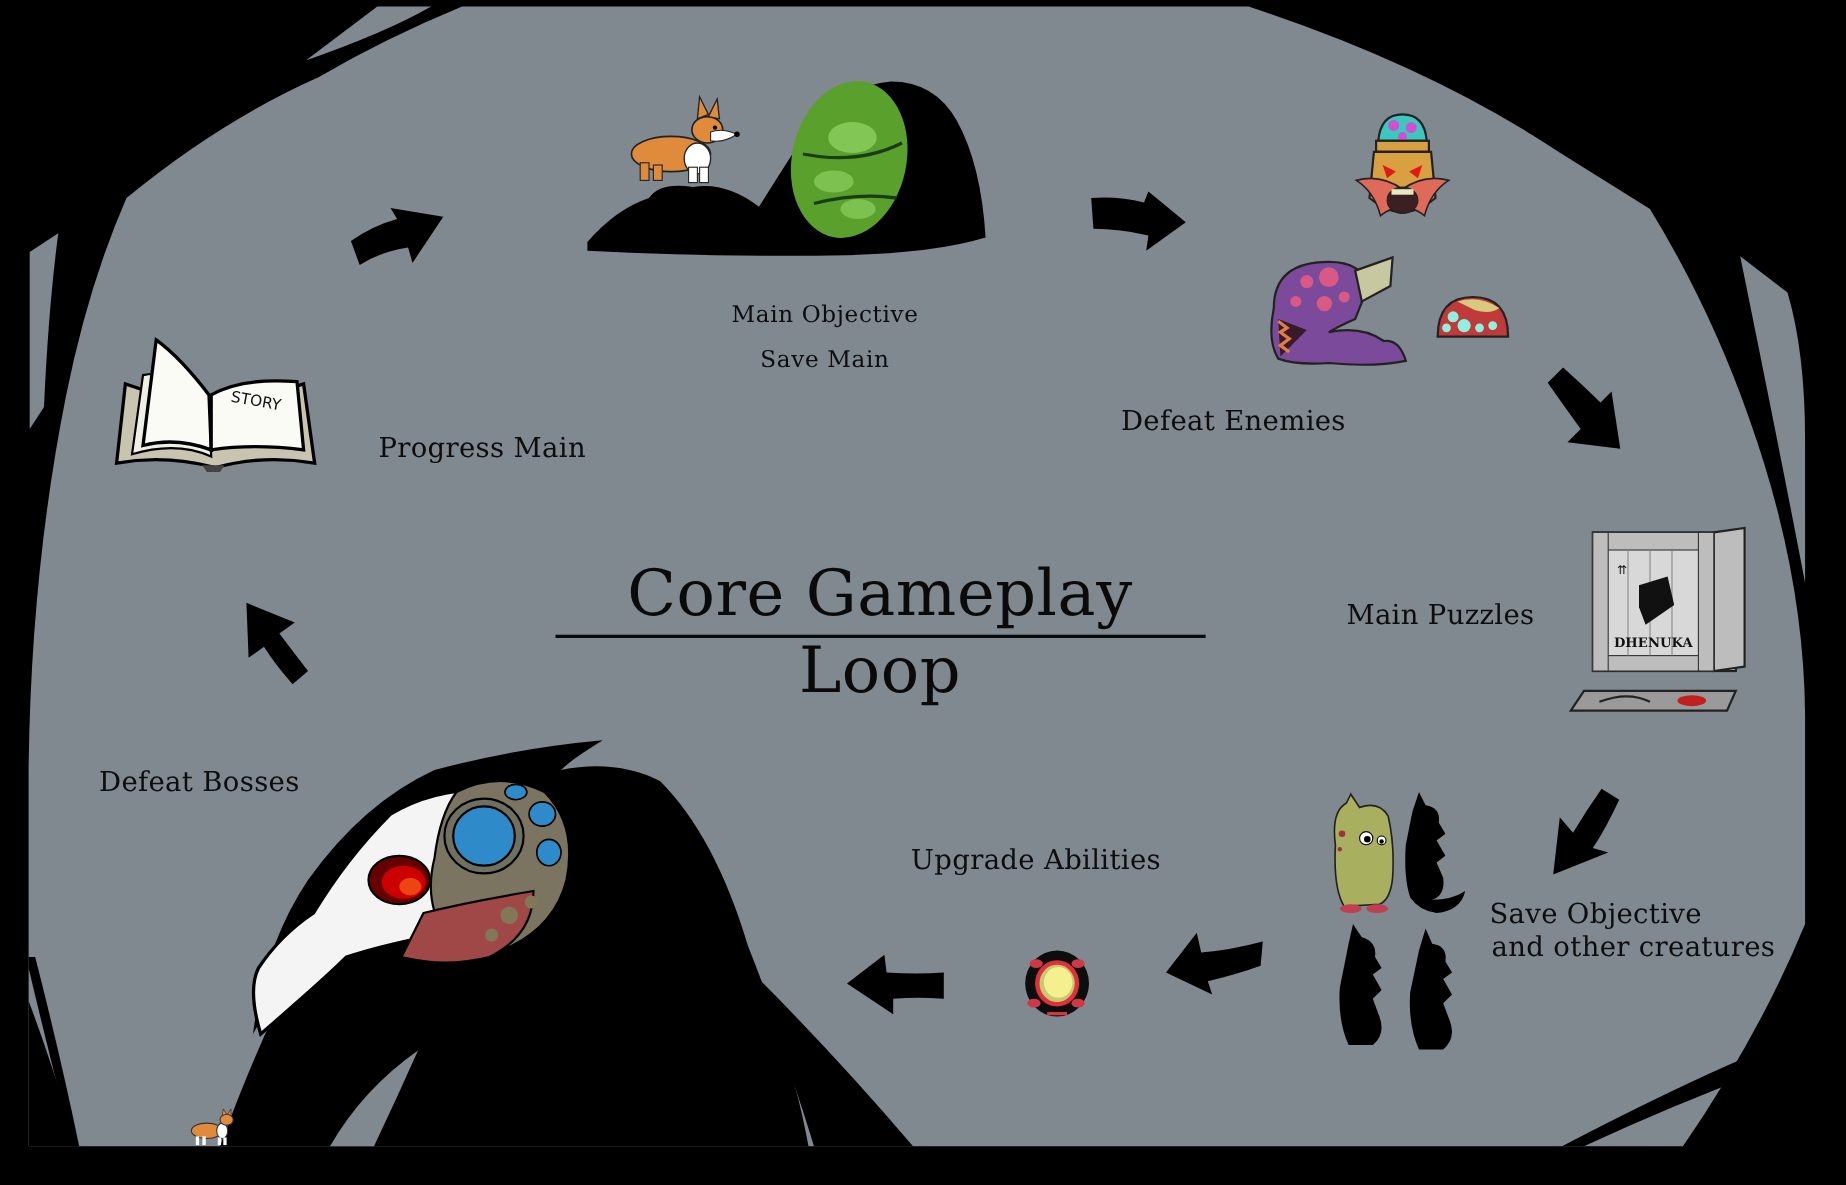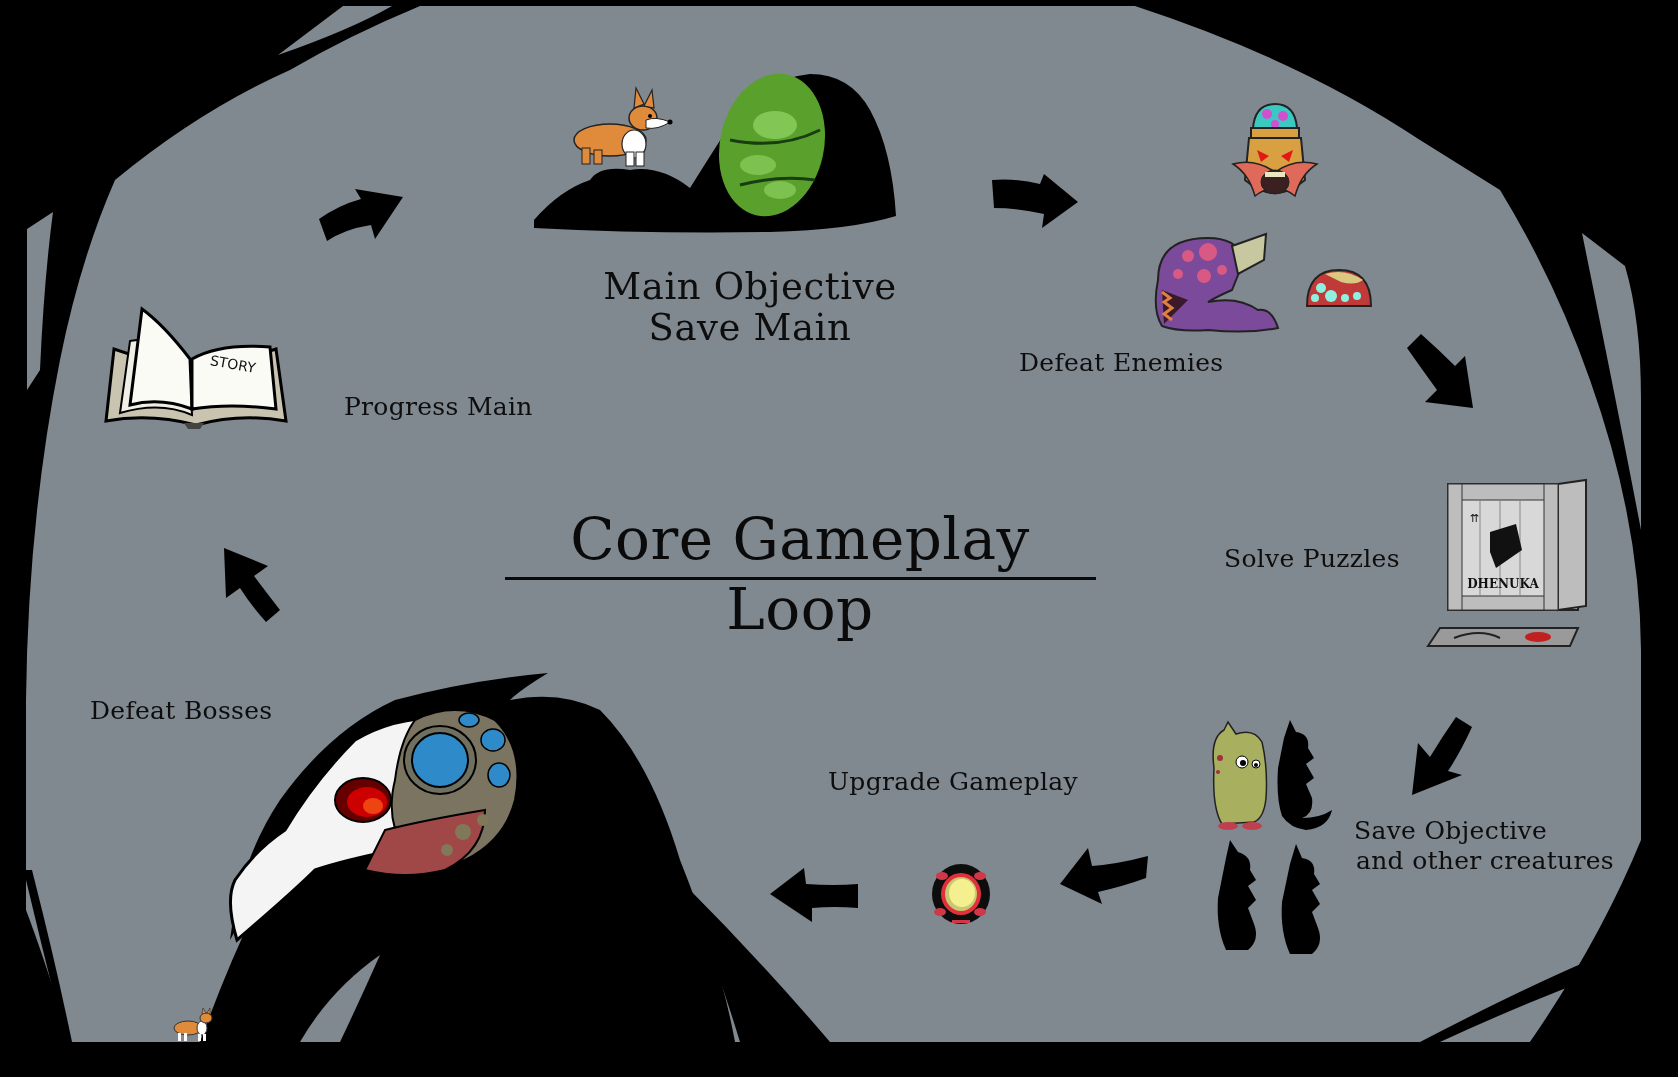"Main Objective" .label.big { font-size: 37px -> 21px }
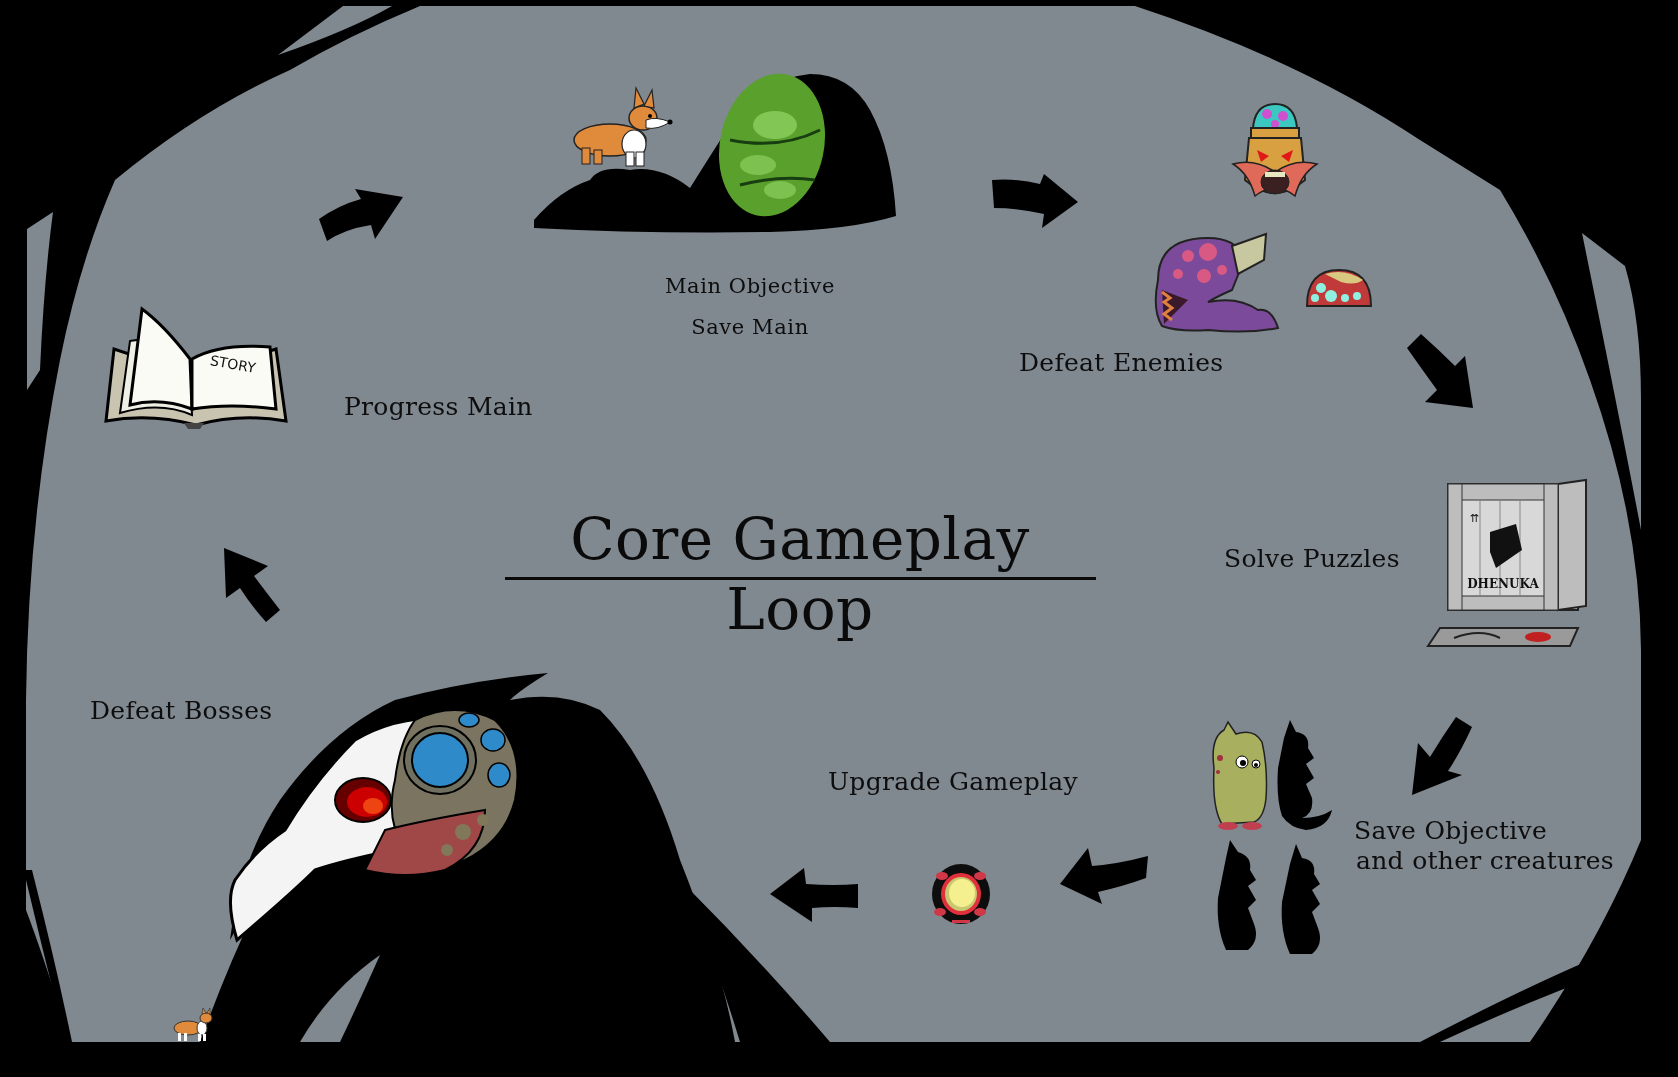"Defeat Enemies" div.label { top: 348px -> 368px }
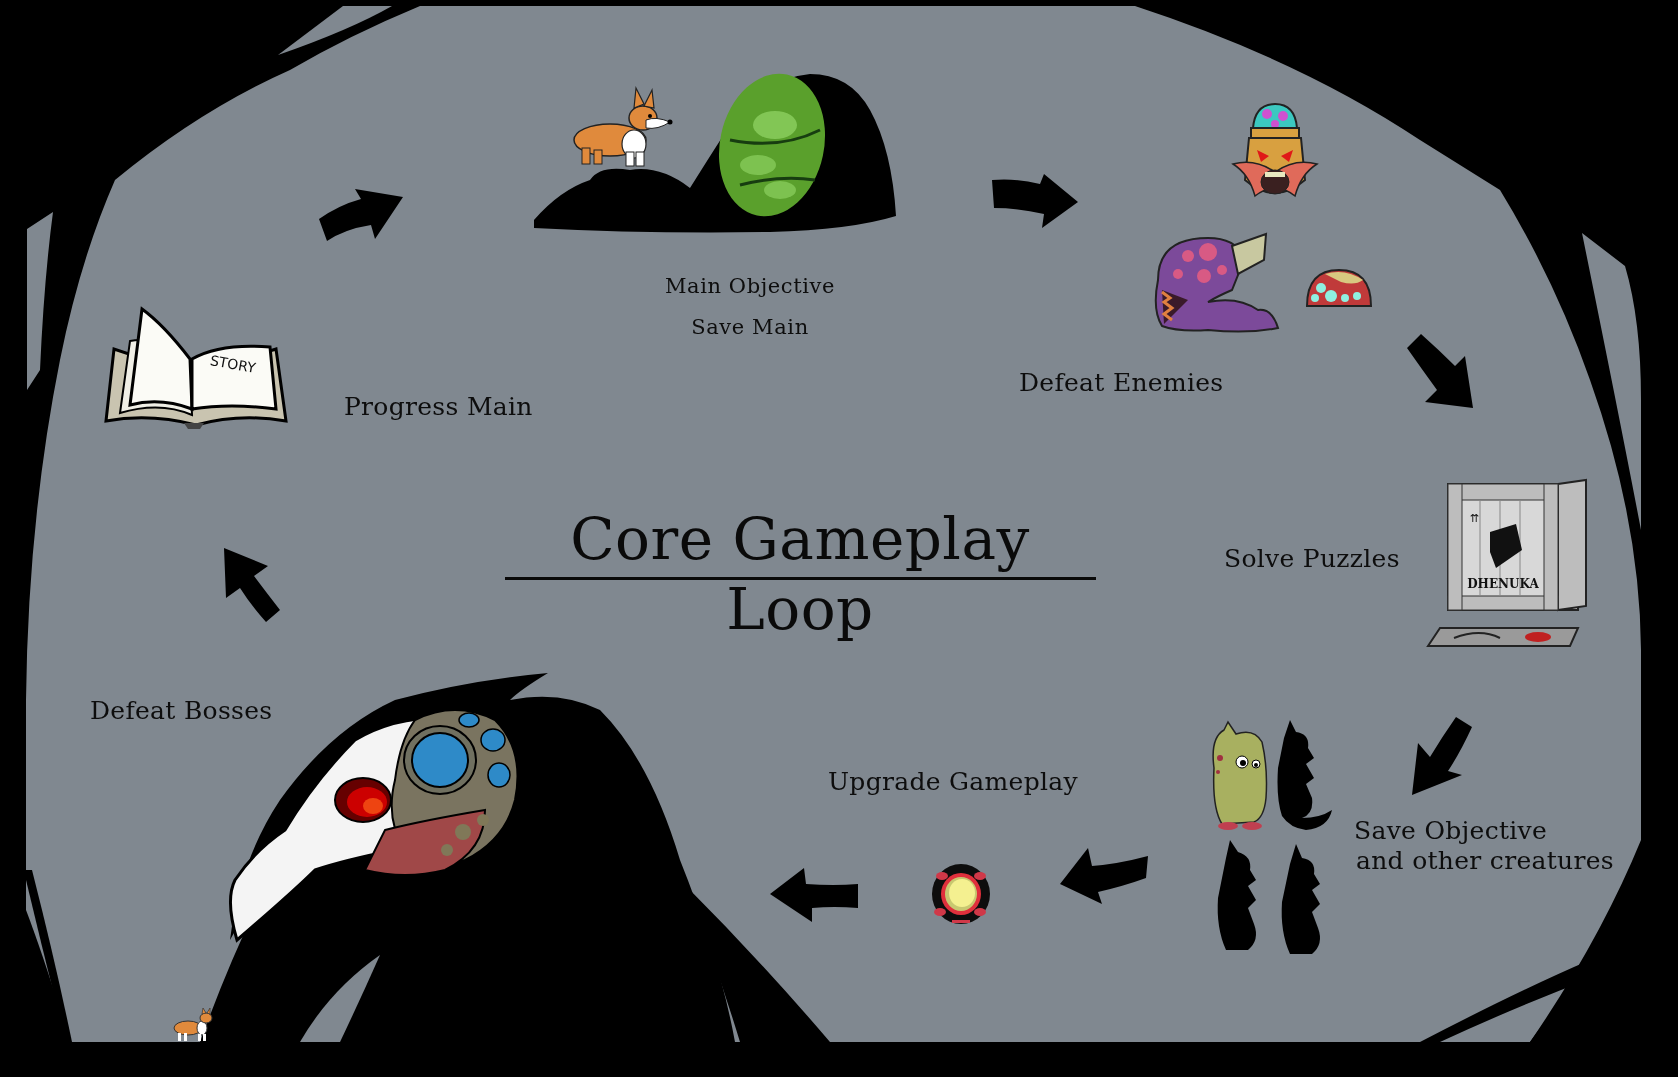"Solve Puzzles" div.label { text: Solve -> Main }
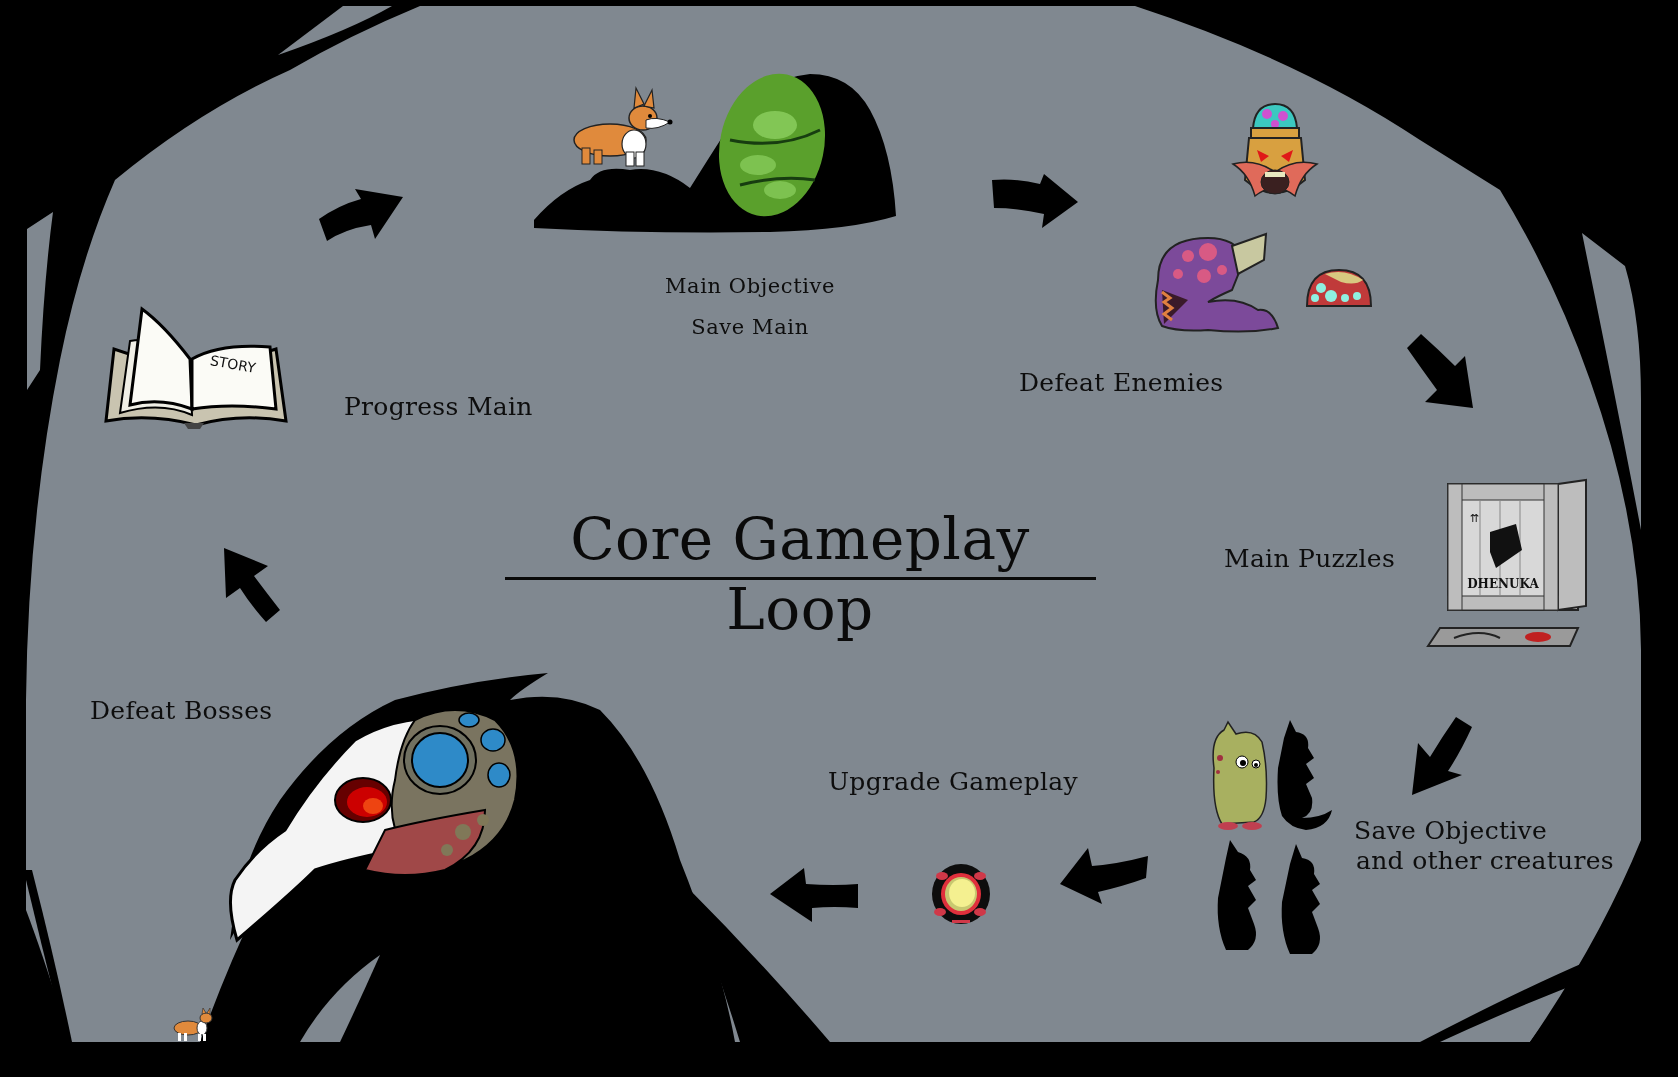"Upgrade Gameplay" div.label { text: Gameplay -> Abilities }
